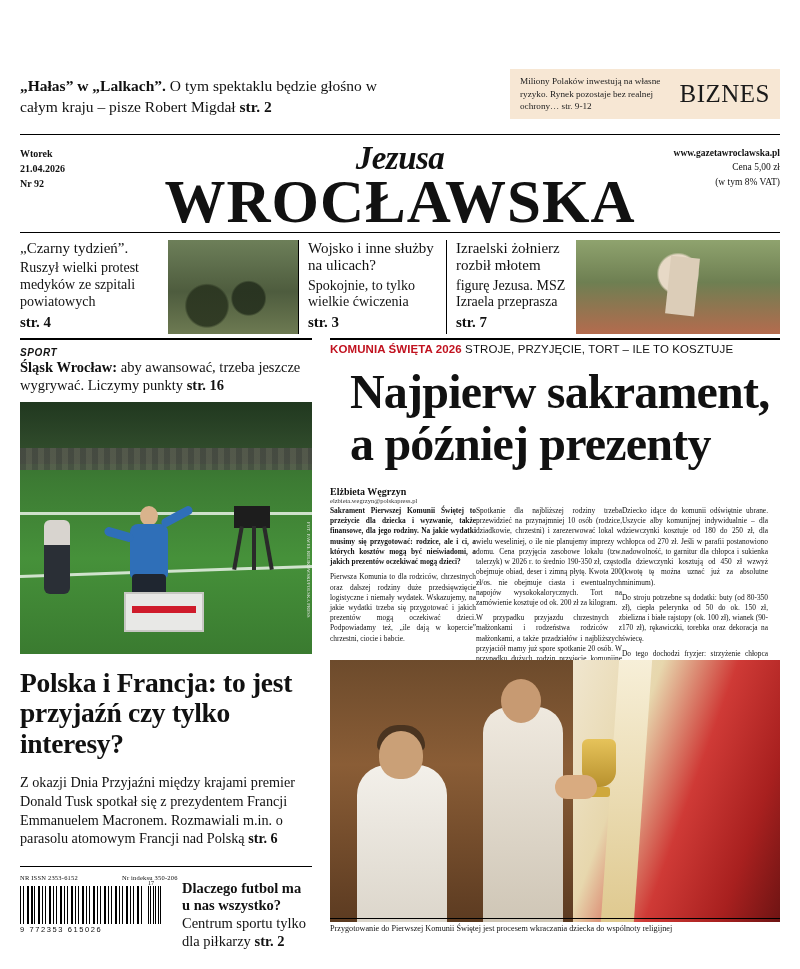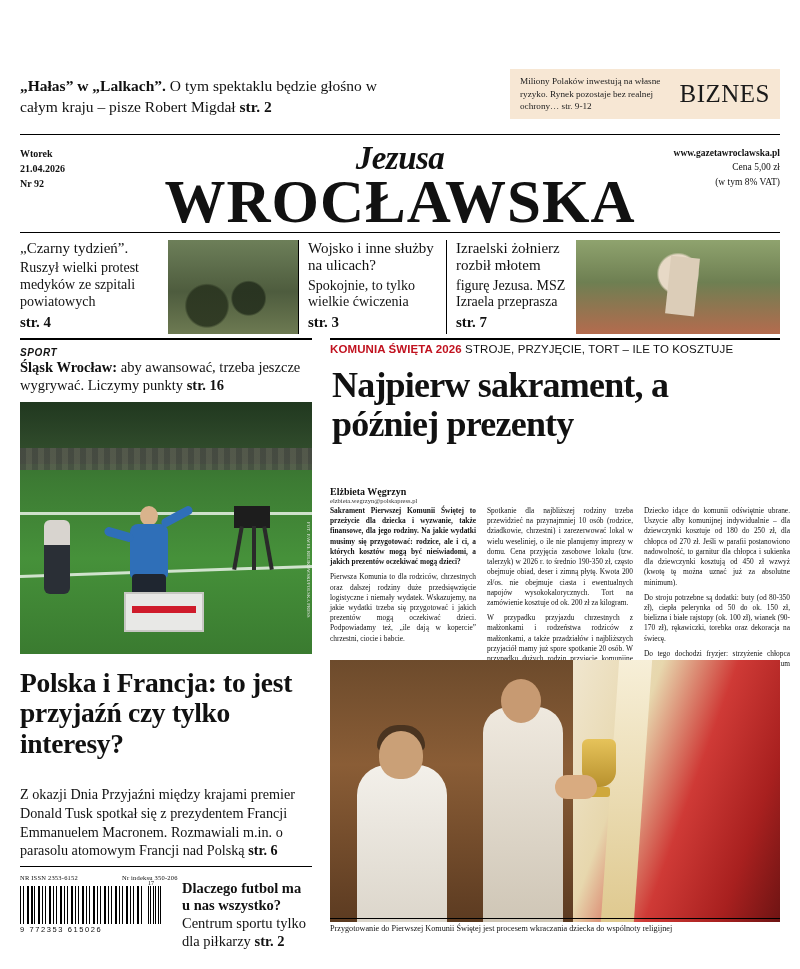"Najpierw sakrament, a później prezenty" .main-head { font-size: 36px -> 48px; left: 332px -> 350px }
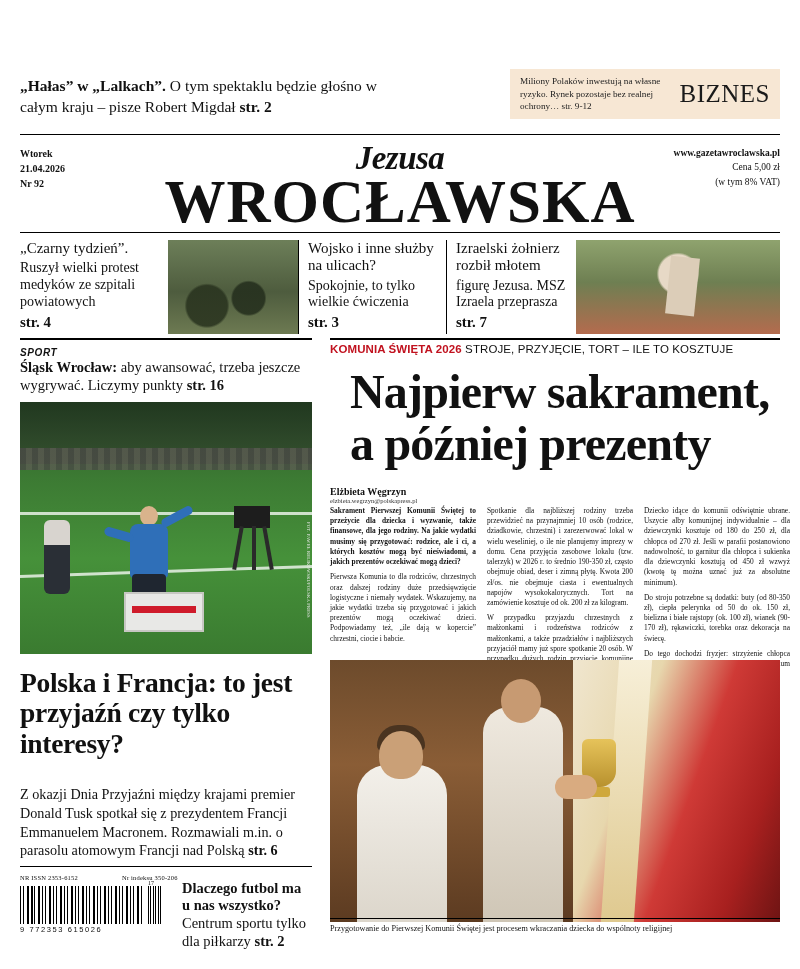"Sakrament Pierwszej Komunii Świętej to" .cols { gap: 11px -> none }
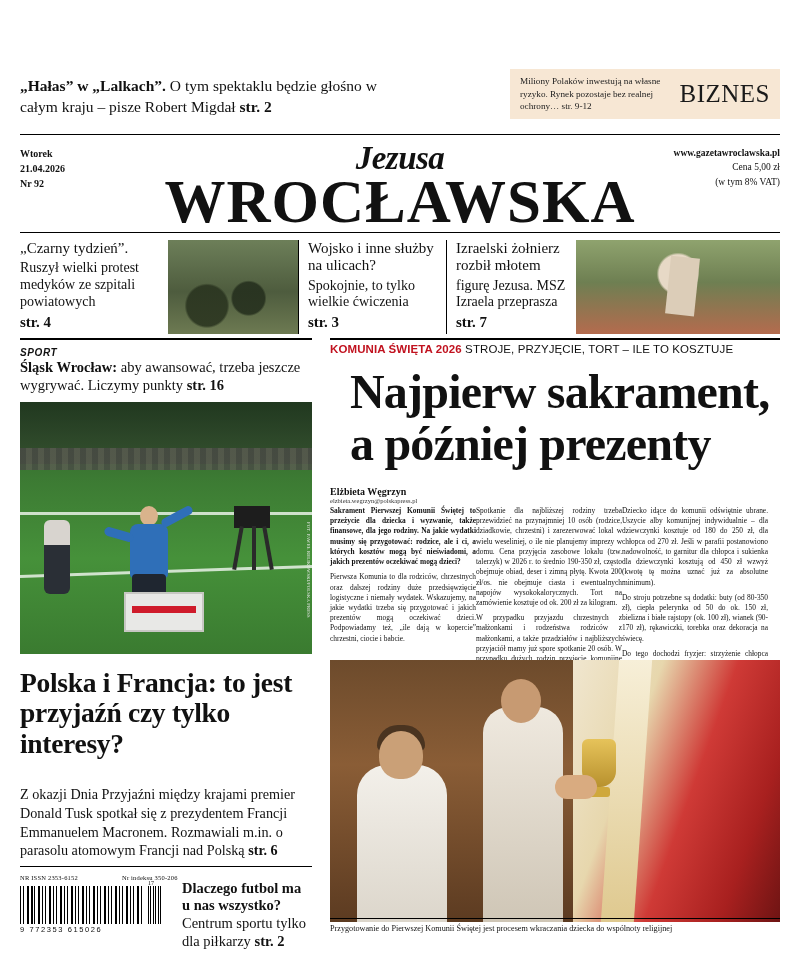"Z okazji Dnia Przyjaźni między" .pf-body { margin-top: 26px -> 14px }
